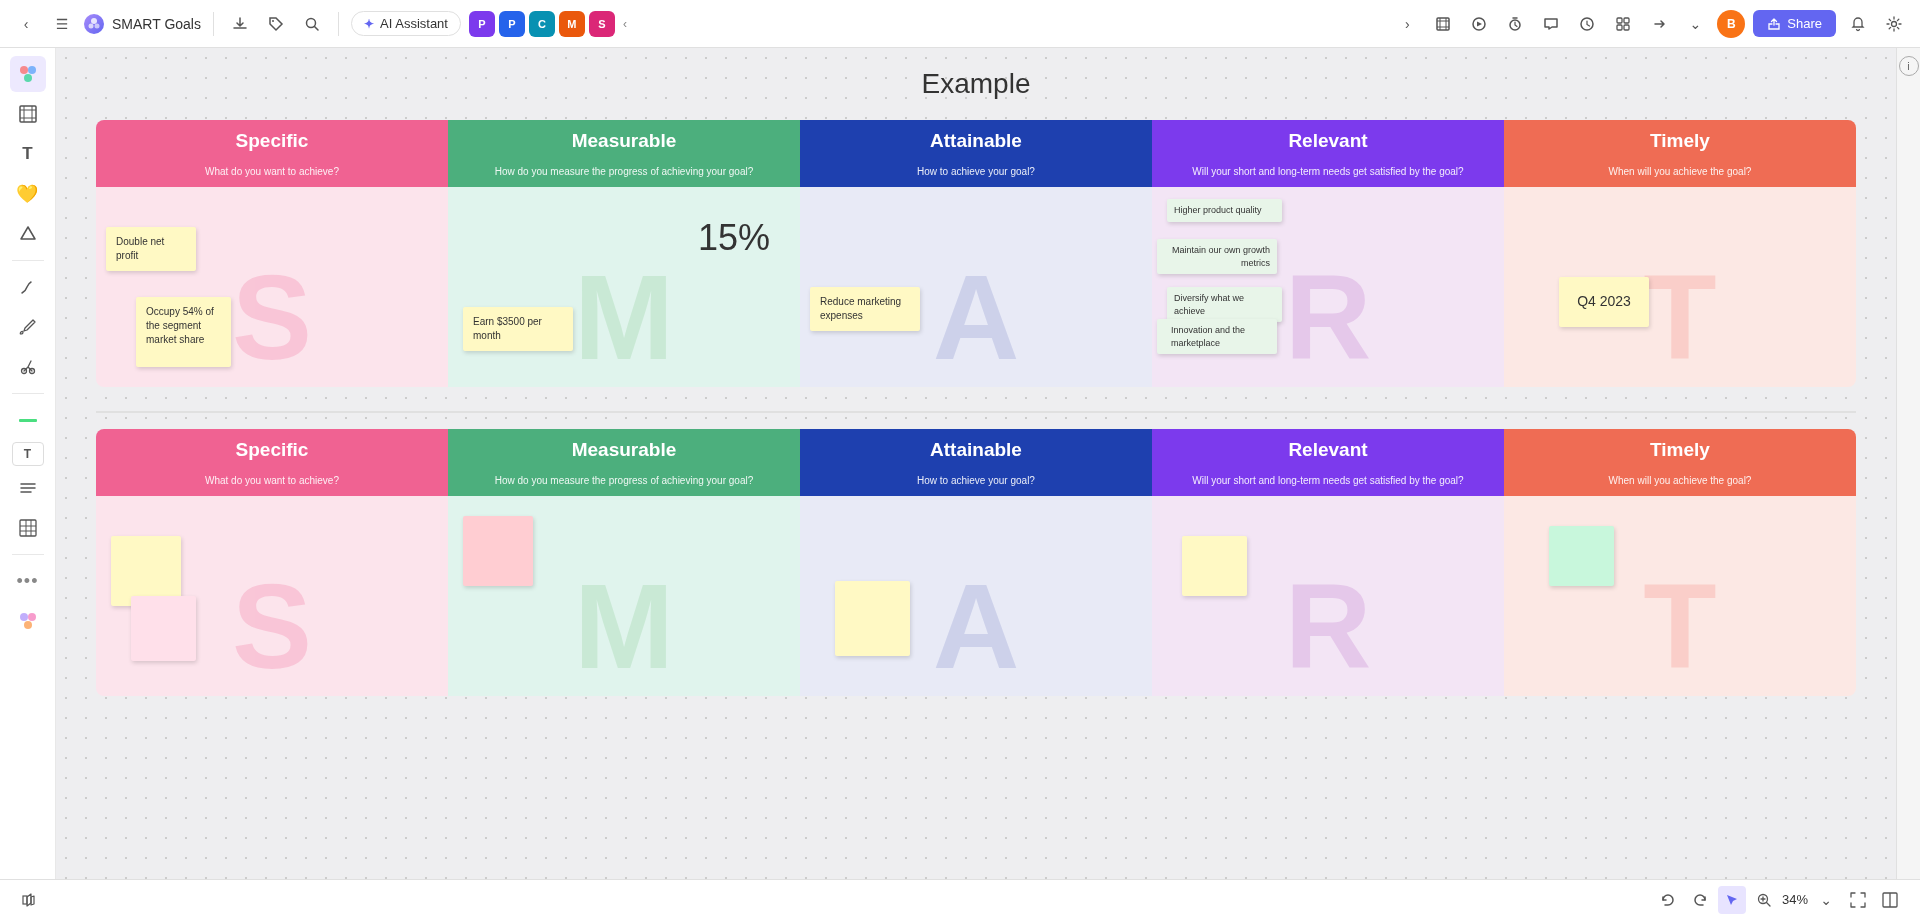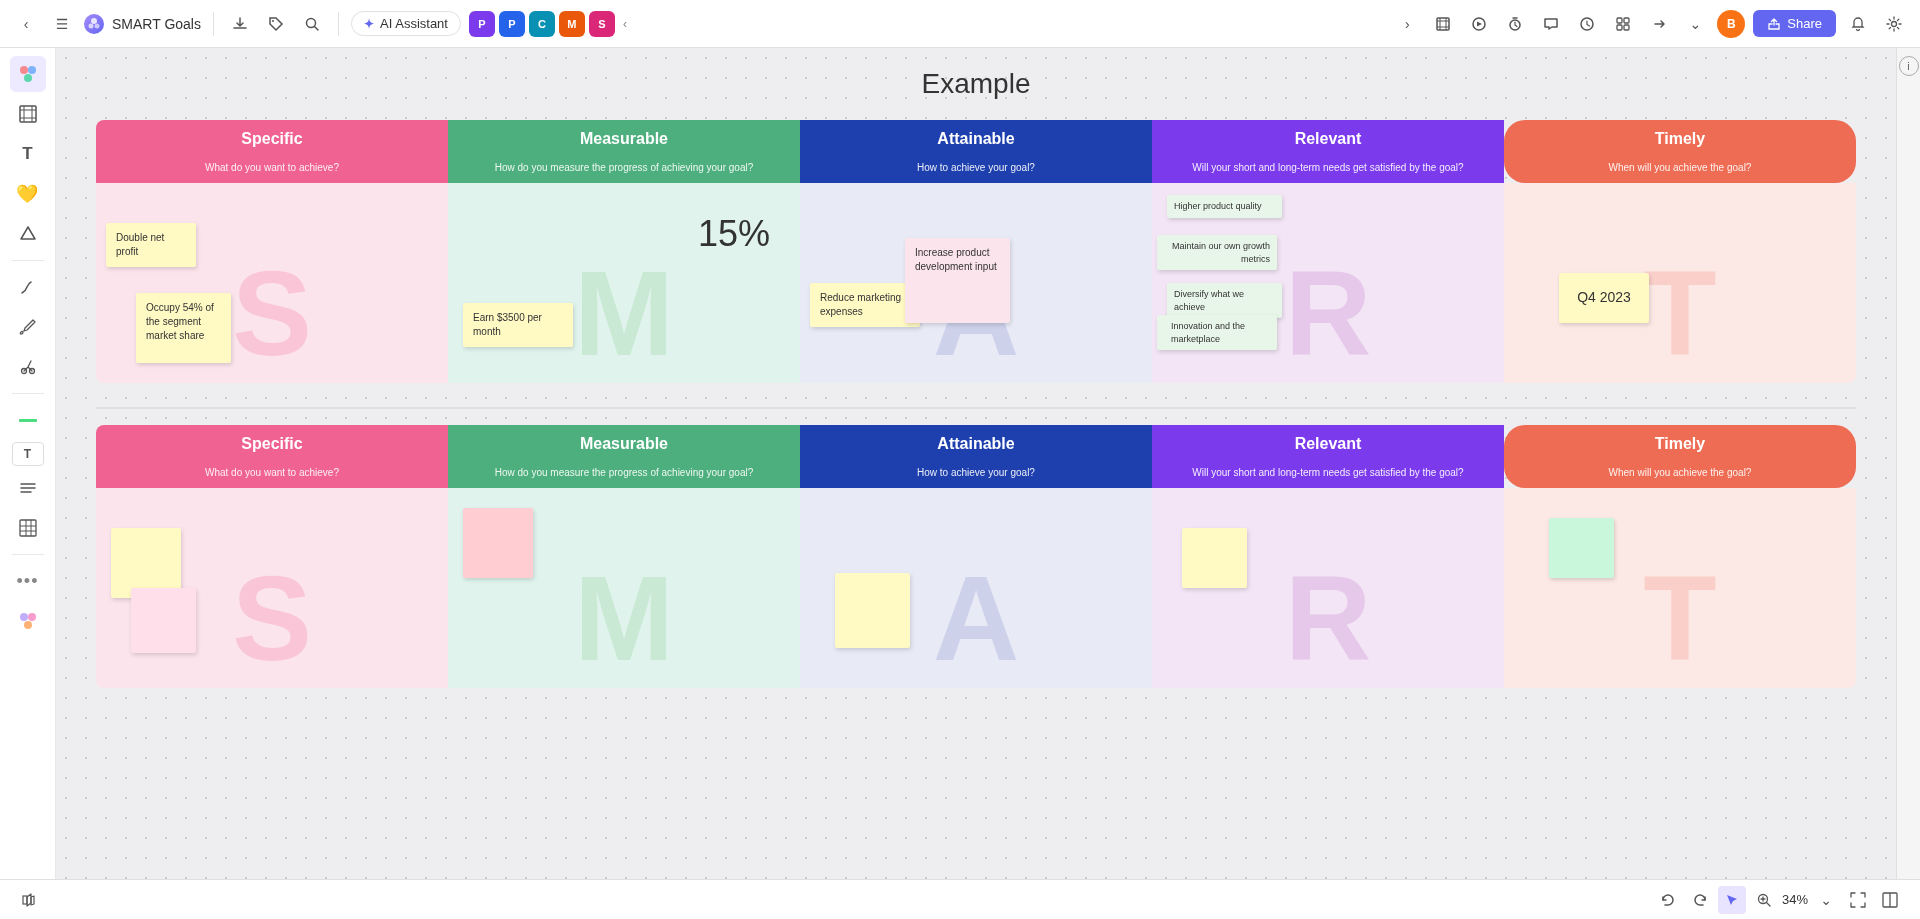"Specific" .column-header-title { font-size: 16px -> 19px }
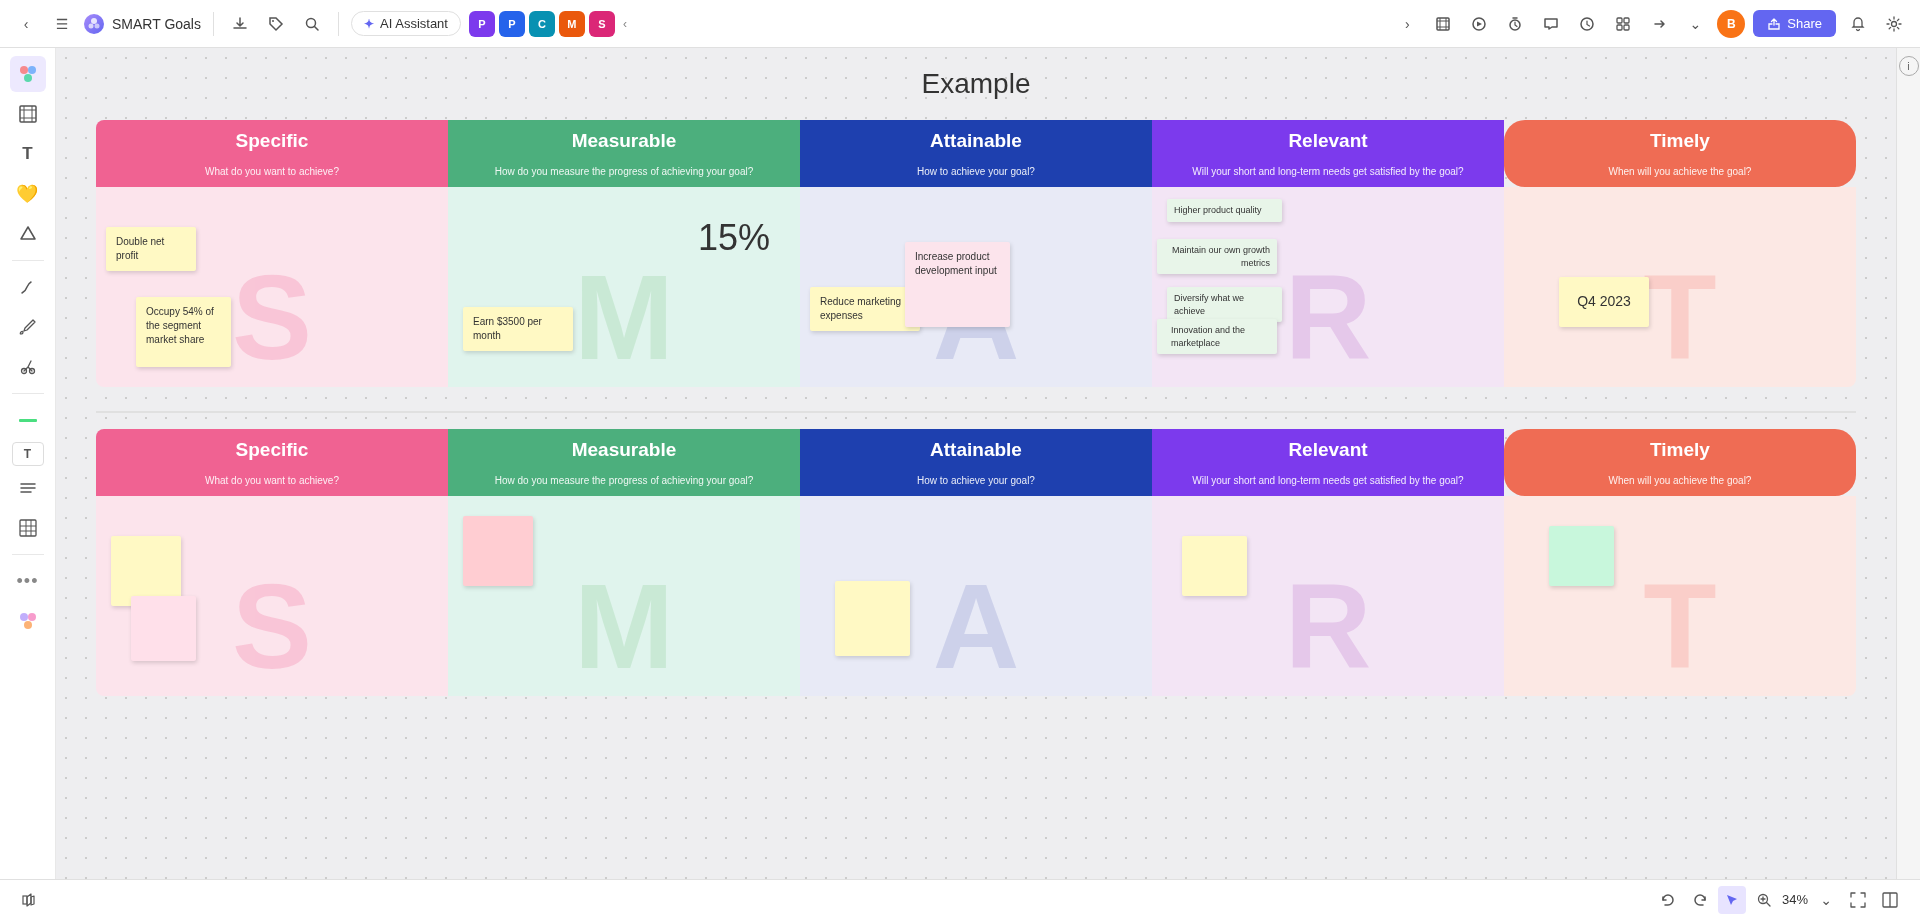"Timely" .col-timely .column-header { border-radius: 21px -> none }
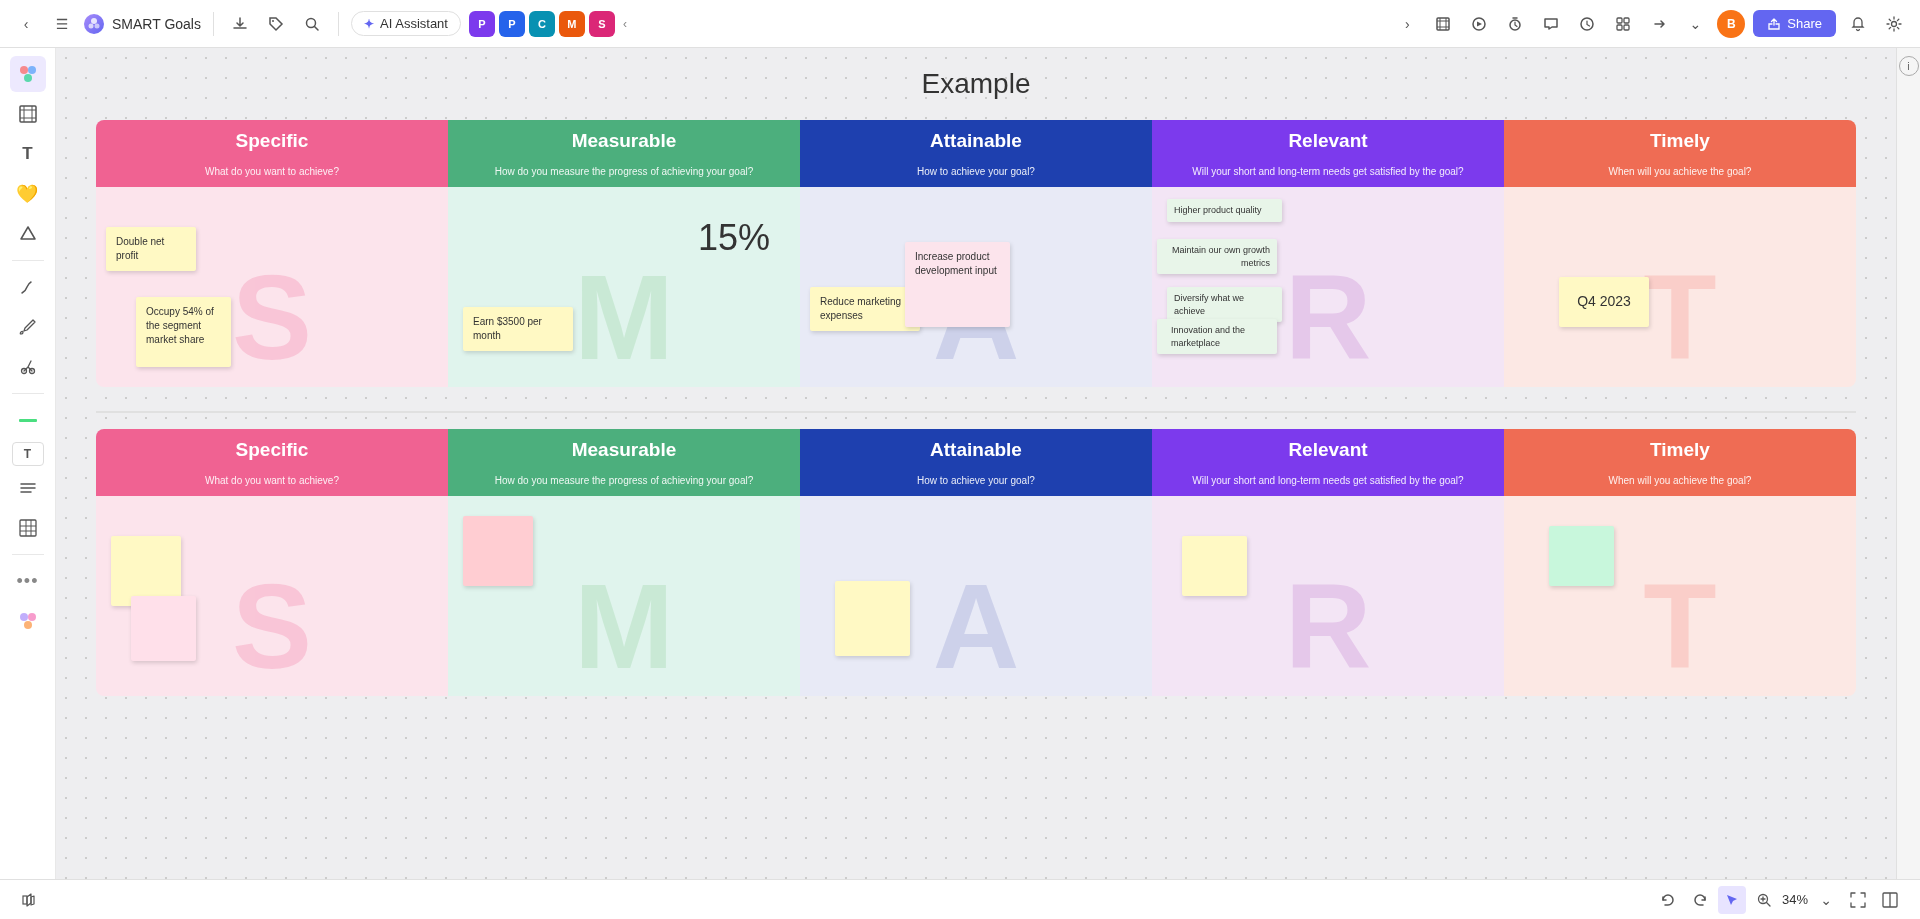"Increase product development input" div.sticky-note { html: <div>Increase product development input</div> -> none }
